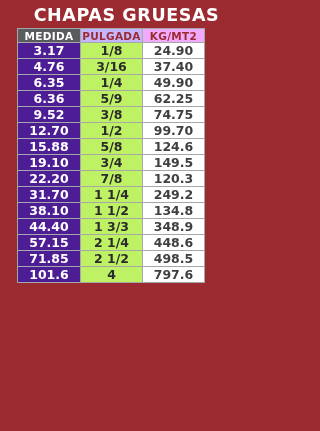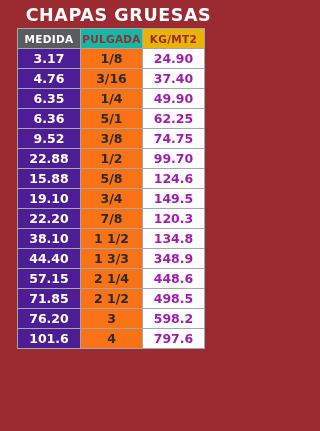"CHAPAS GRUESAS" #title { left: 8px -> 16px }
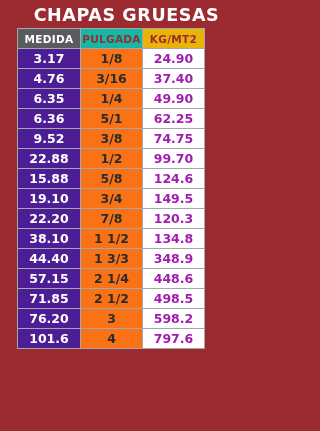"MEDIDA" table.spec th, table.spec td { height: 20px -> 14px }
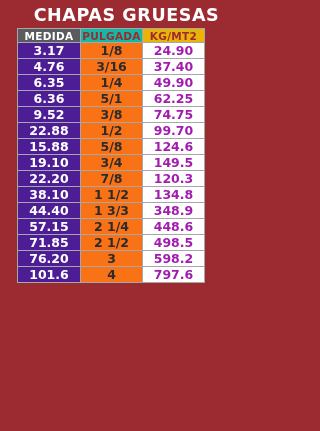"PULGADA" tr.head th.h-pulgada { background: #14b8a6 -> #c4b5fd }
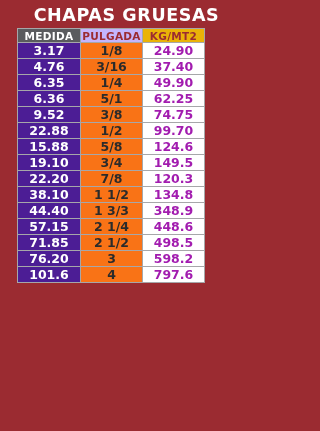"KG/MT2" tr.head th.h-kg { background: #eab308 -> #f0abfc }
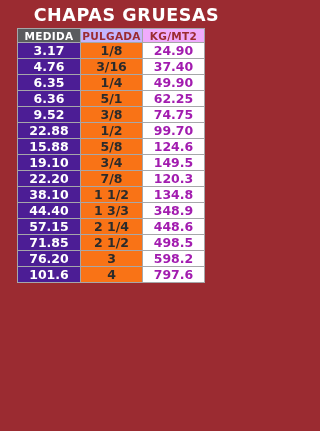"1/8" td.col-pulgada { background: #f97316 -> #bef264 }
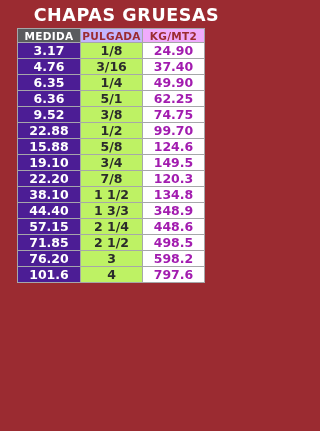"24.90" td.col-kg { color: #a21caf -> #404040 }
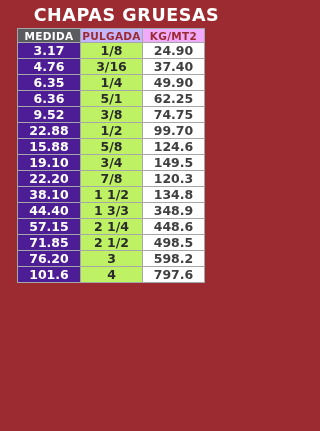"5/1" td.col-pulgada { text: 5/1 -> 5/9 }
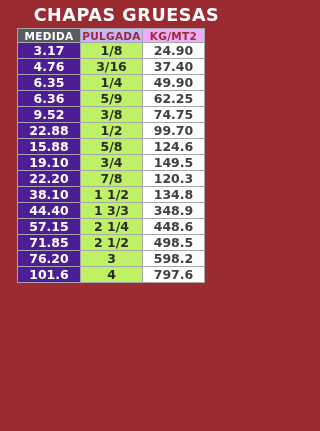"22.88" td.col-medida { text: 22.88 -> 12.70 }
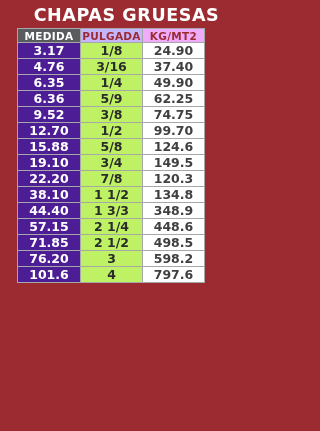"31.70" tr { html: none -> <tr> <td>31.70</td> <td>1 1/4</td> <td>249.2</td> </tr> }
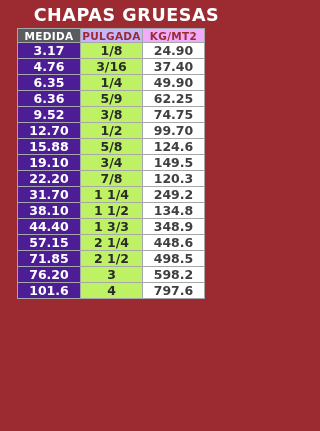"76.20" tr { html: <tr> <td>76.20</td> <td>3</td> <td>598.2</td> </tr> -> none }
